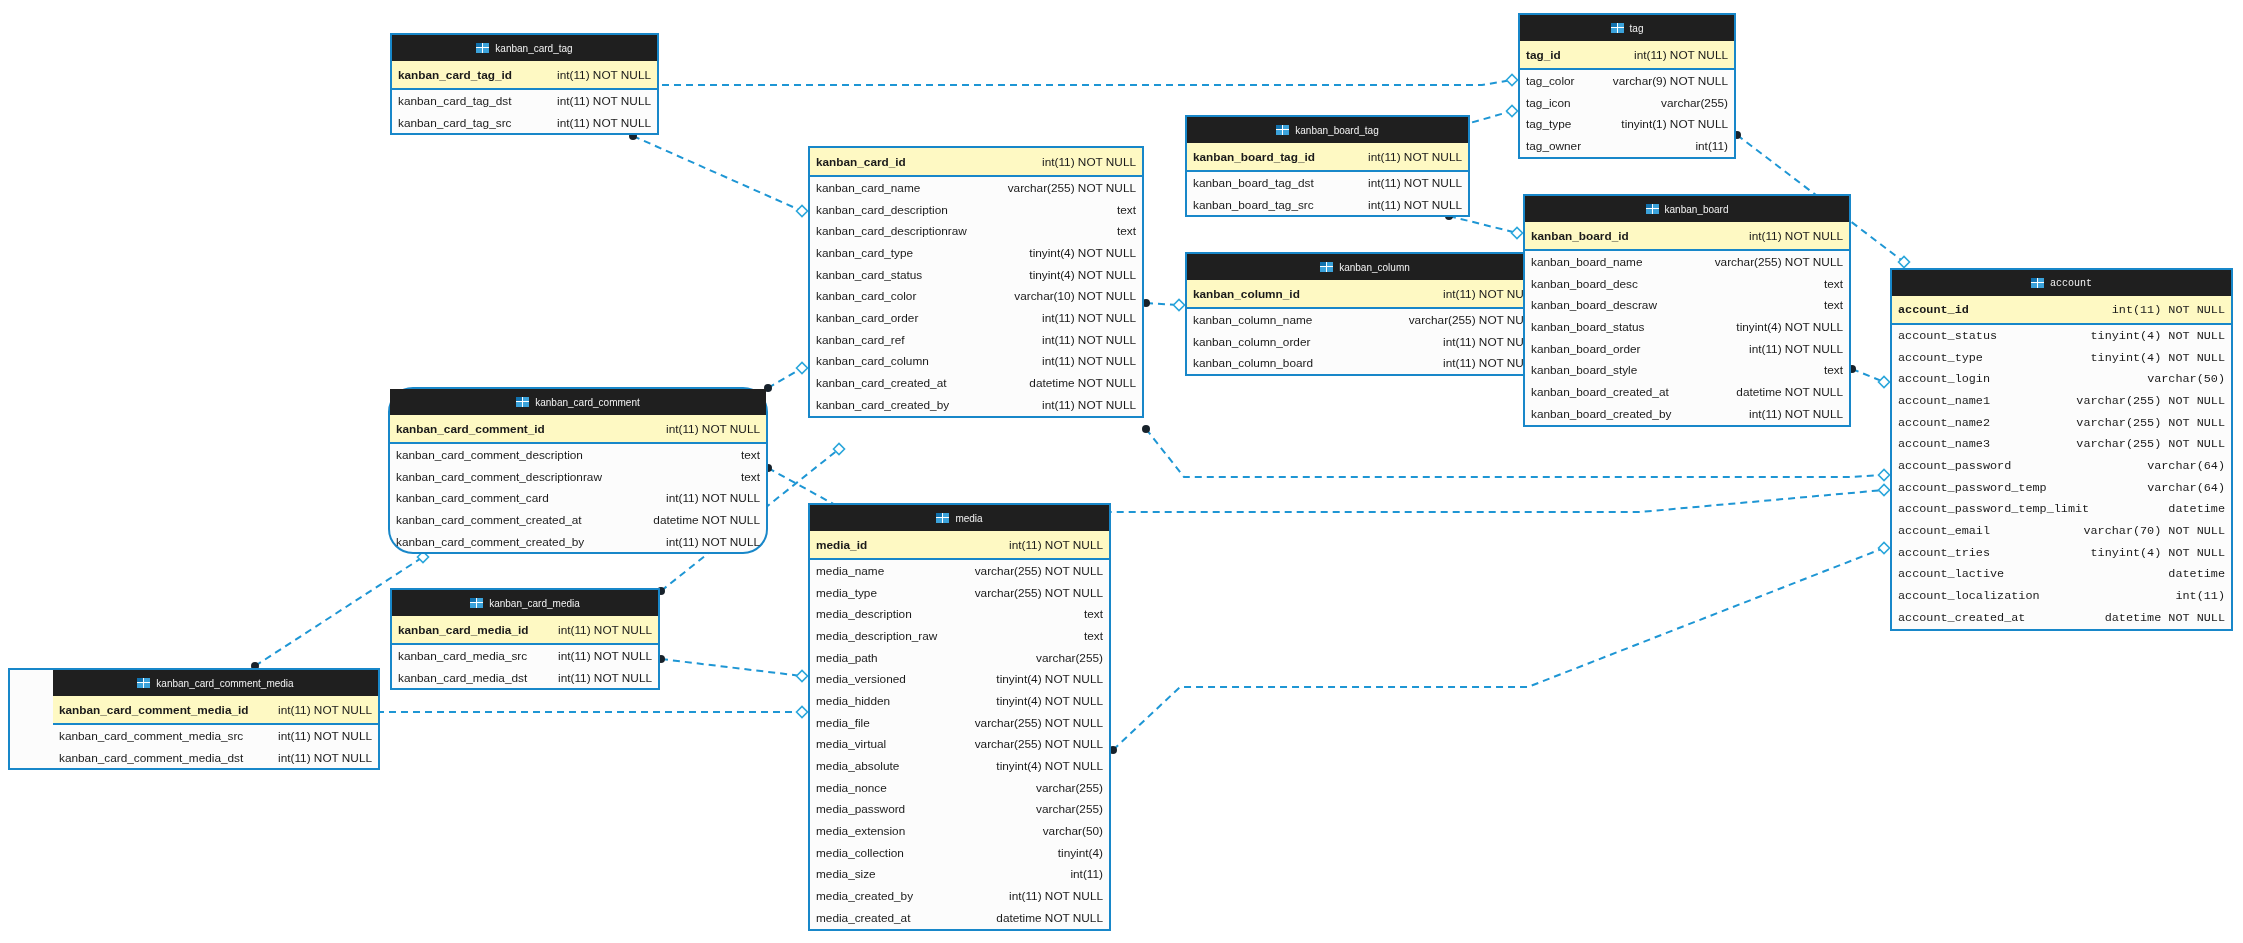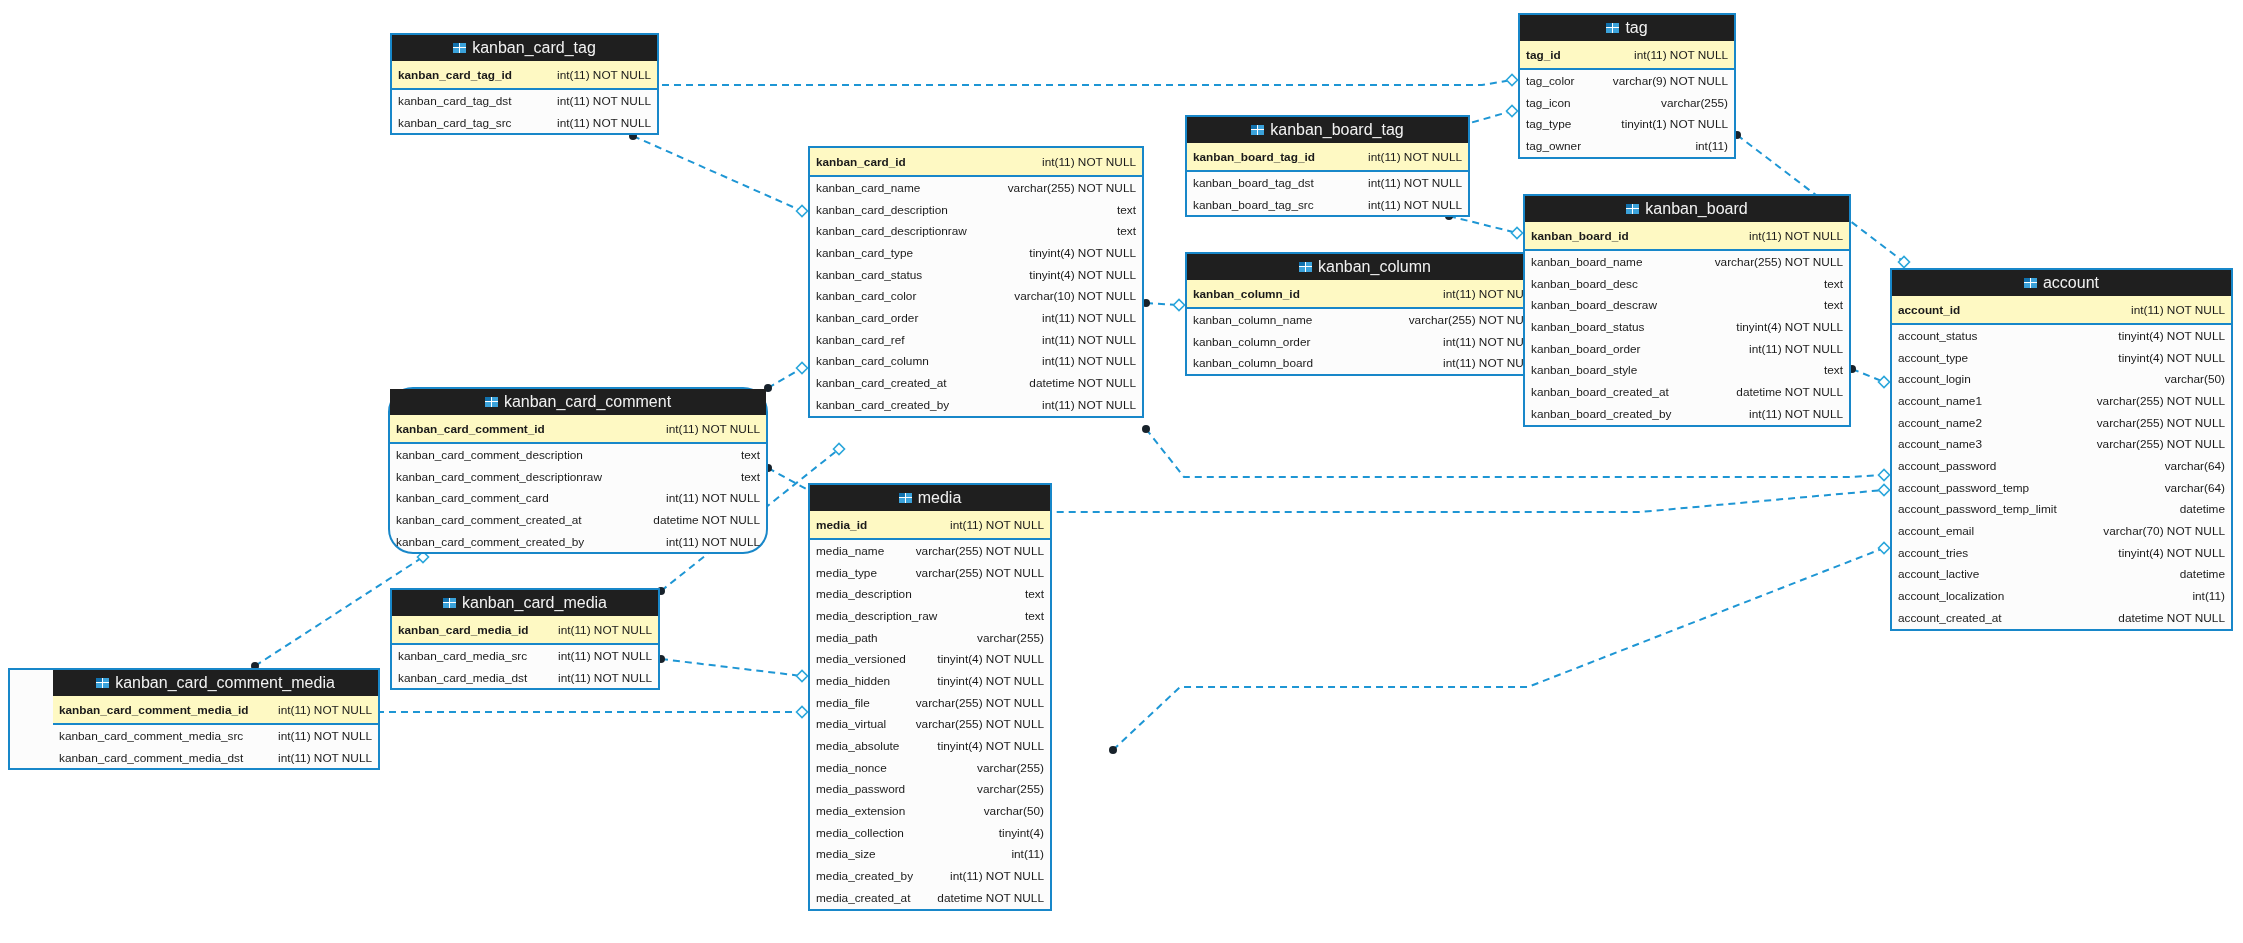"tag" .thead { font-size: 16px -> 10px }
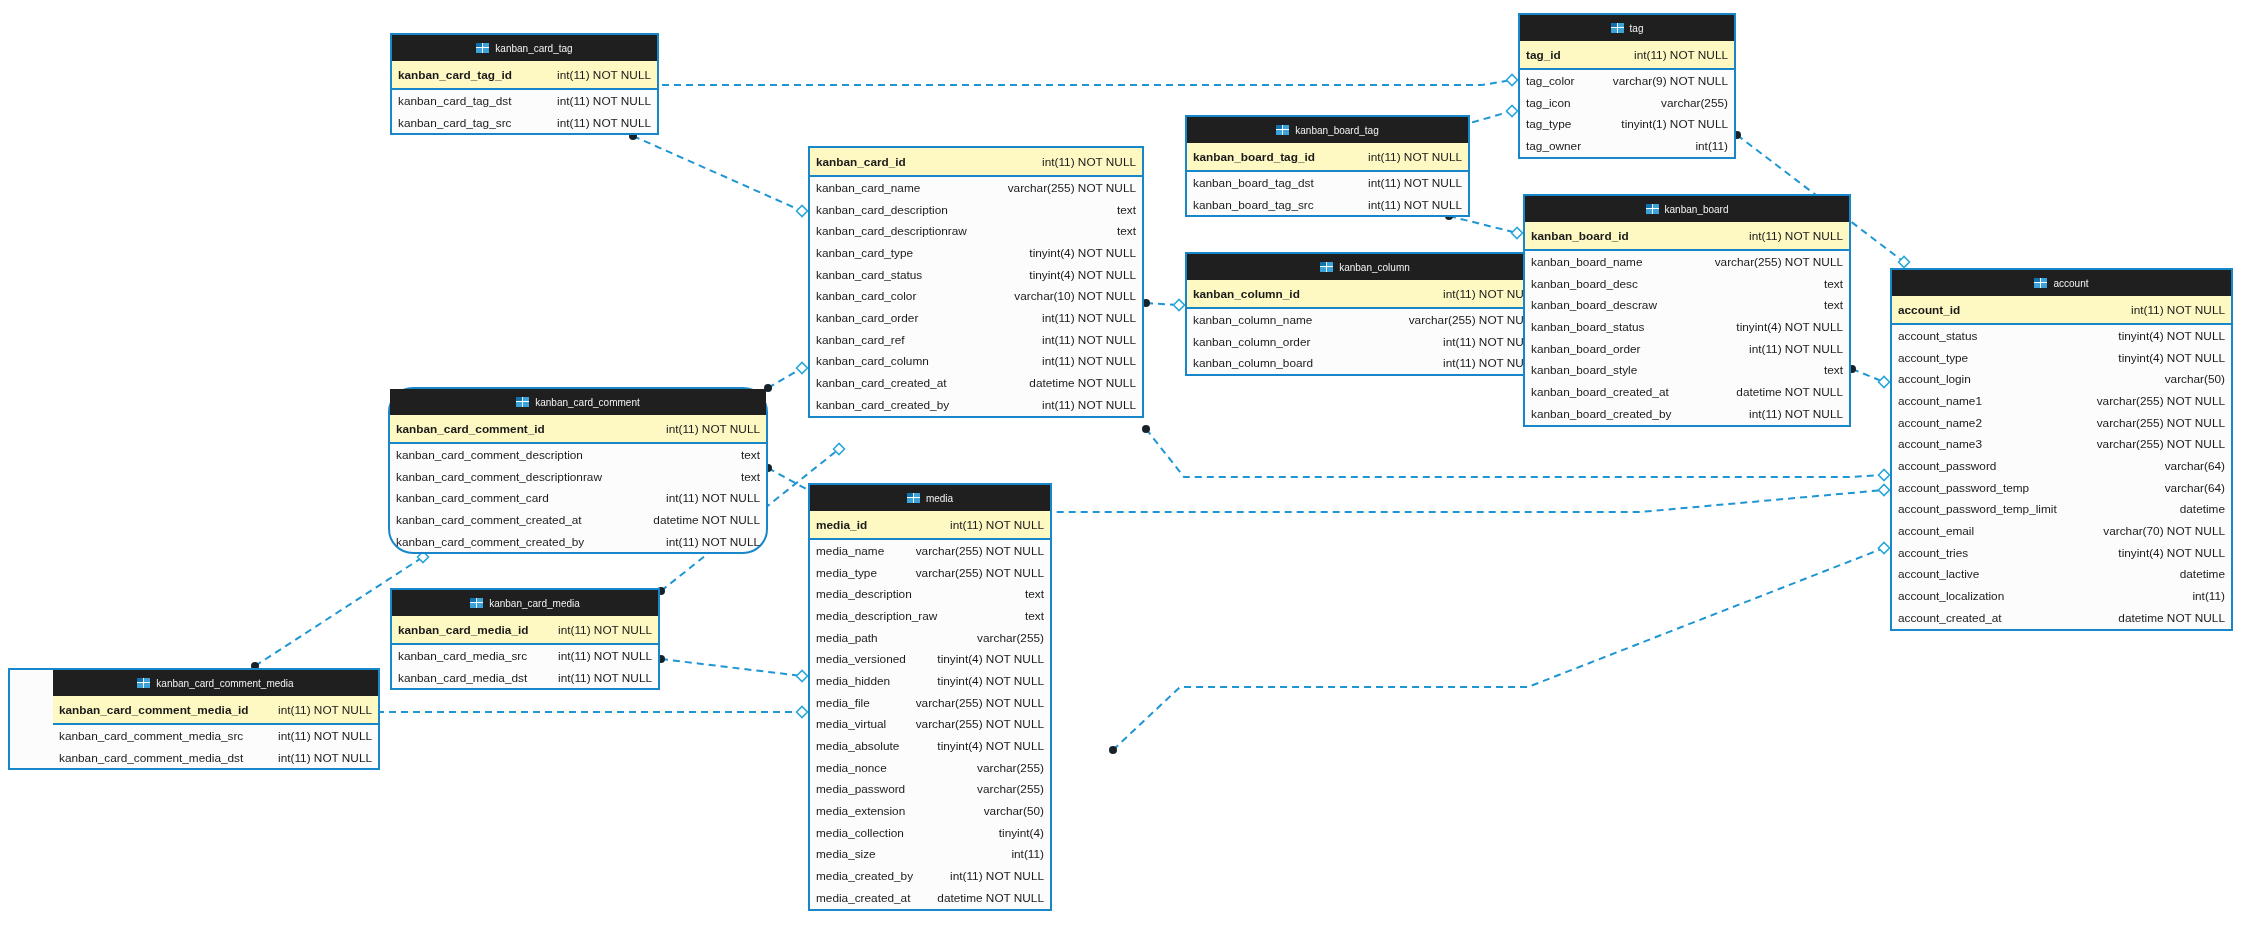"account" div.table { font-family: none -> Liberation Mono, monospace }
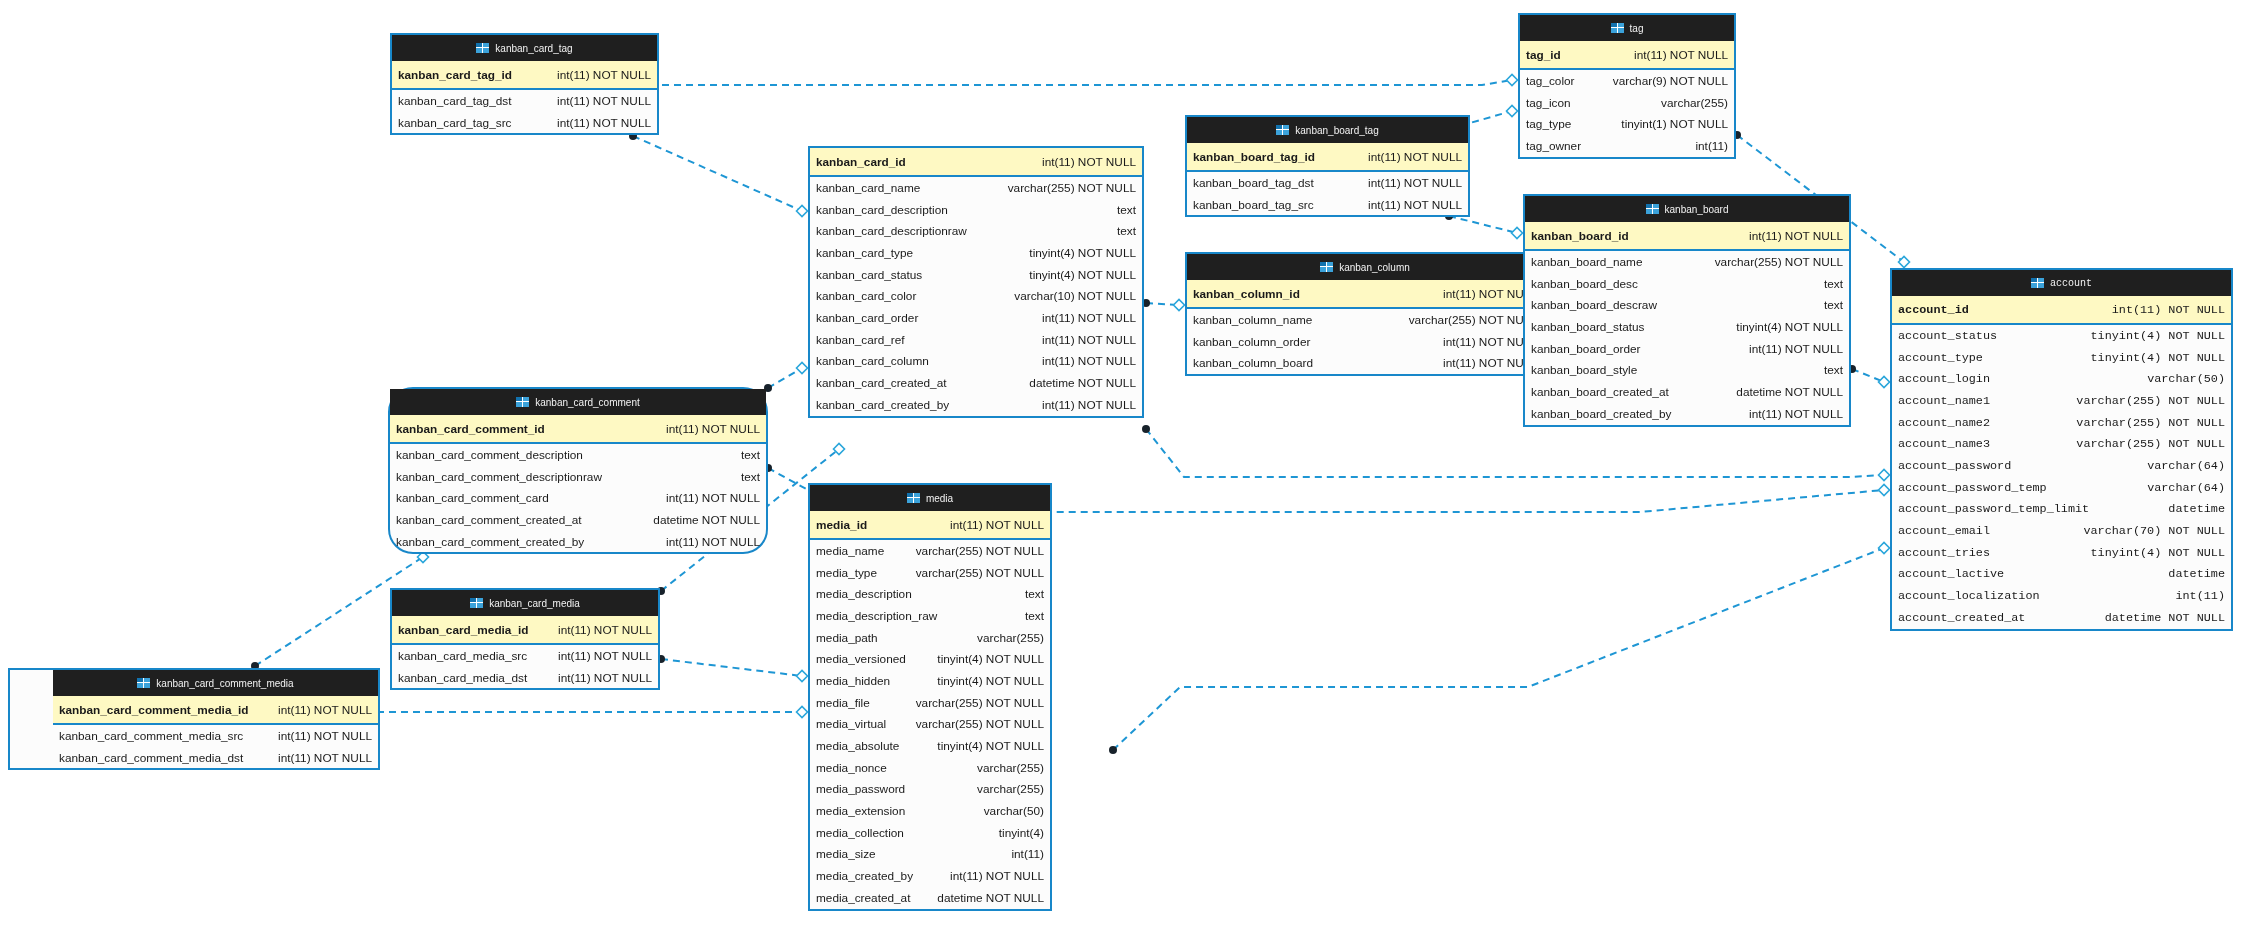"media" div.table { top: 483px -> 503px; width: 244px -> 303px }
